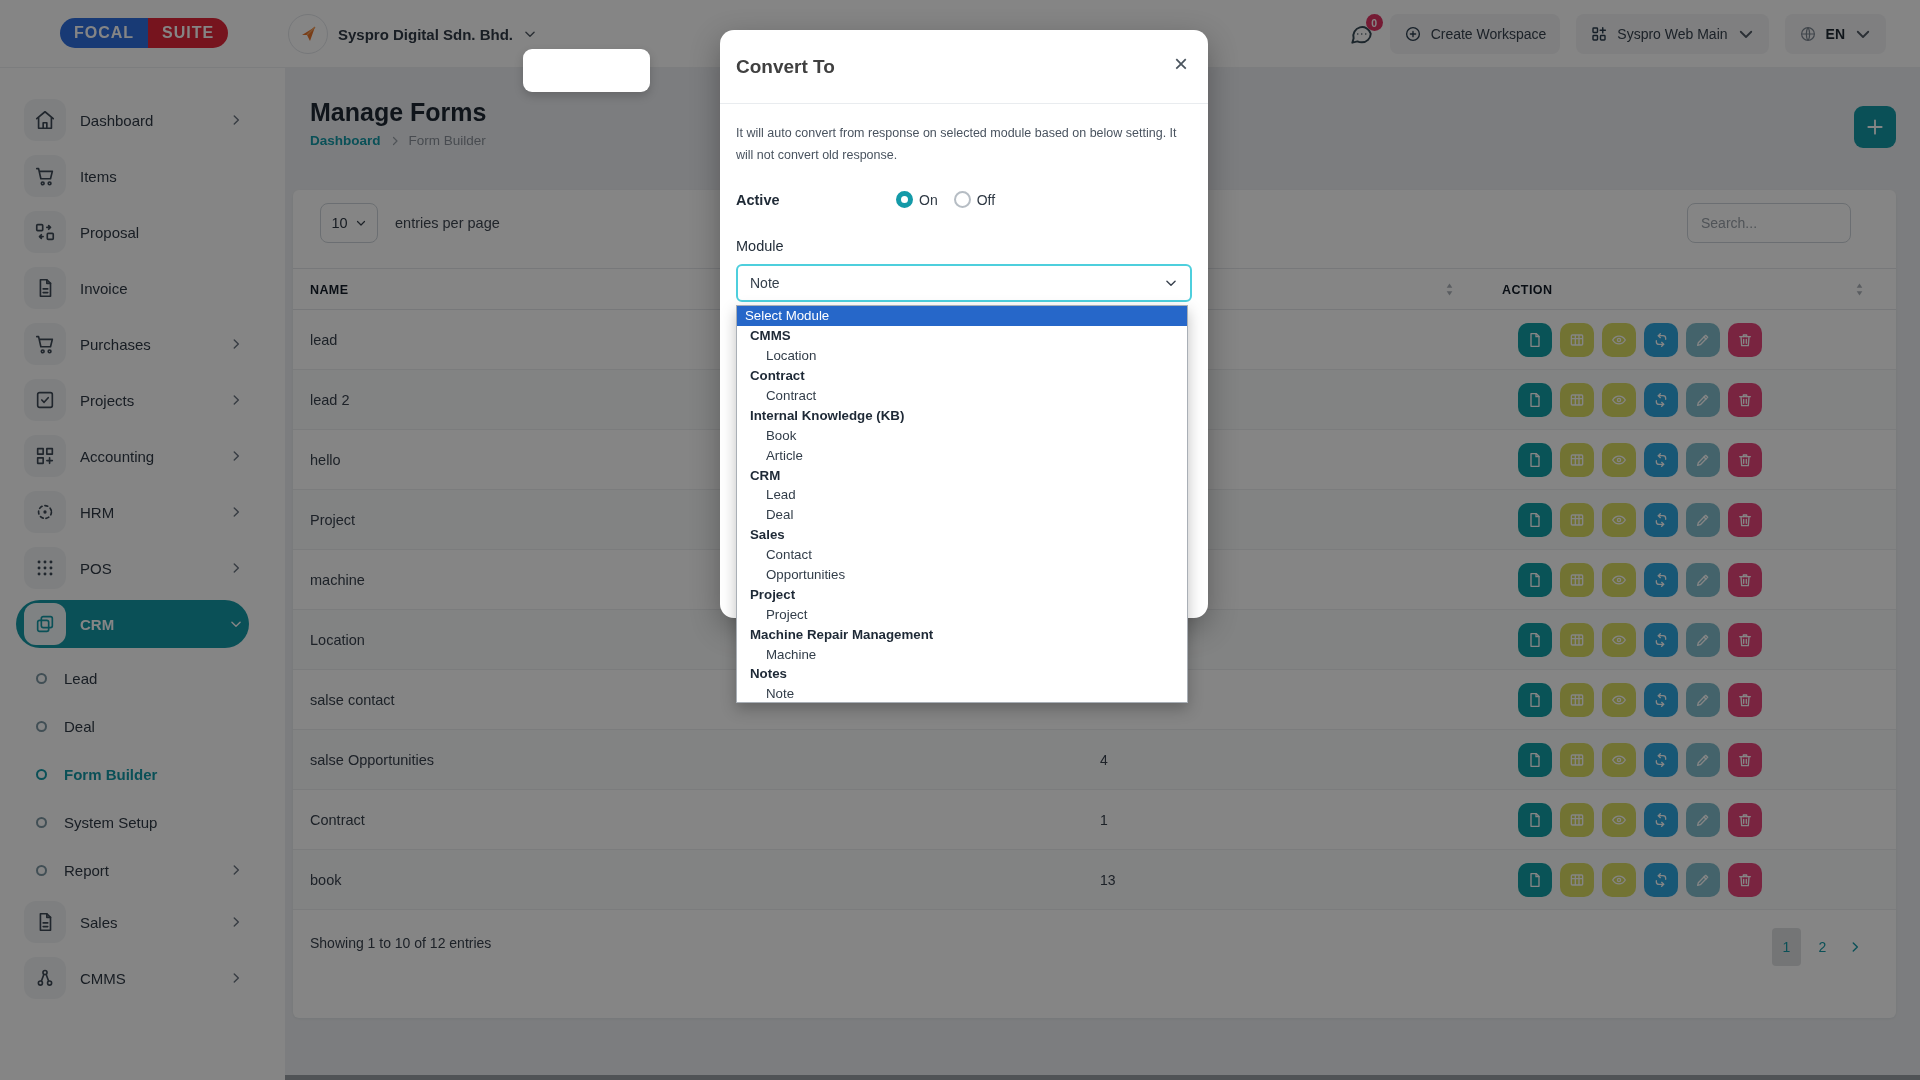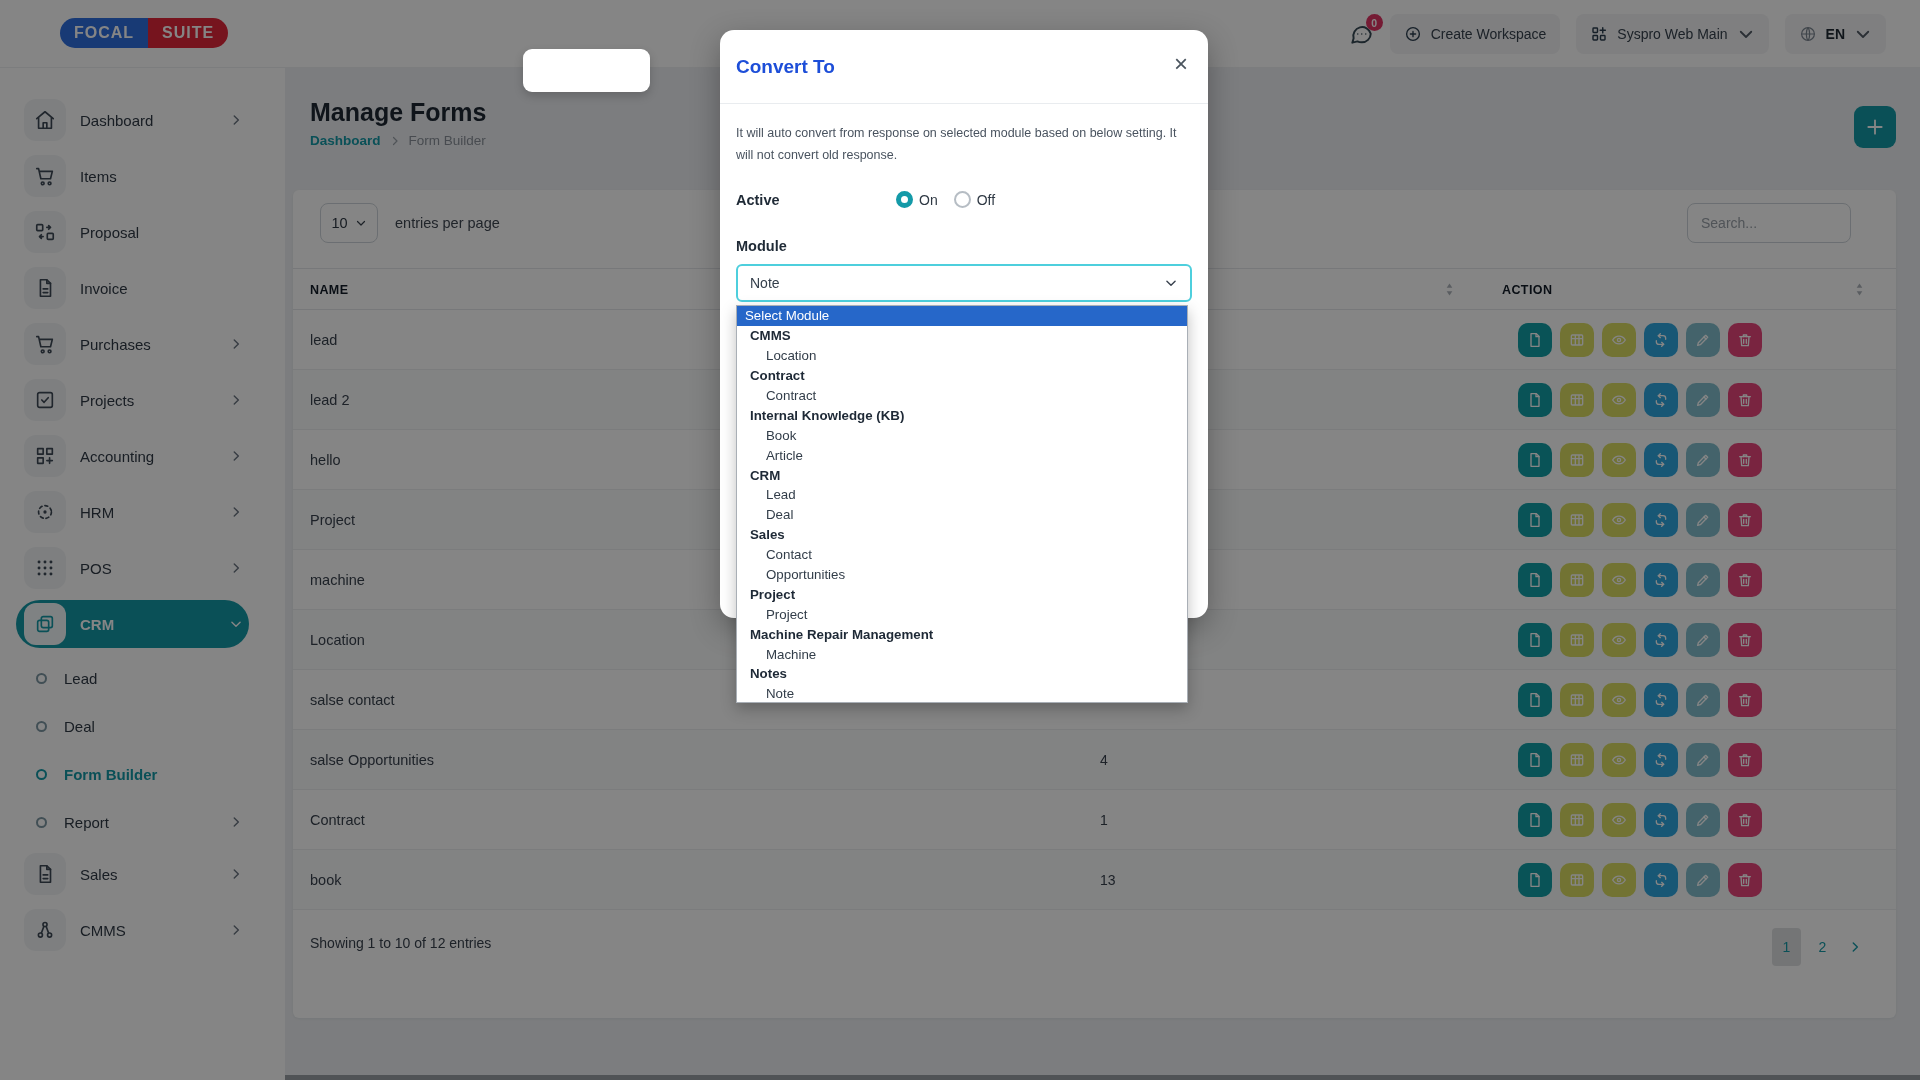"Syspro Digital Sdn. Bhd." div.company { html: none -> <div> <span> <svg> <path></path> <path></path> </svg> </span> <span>Syspro Digital Sdn. Bhd.</span> <span> <svg> <path></path> </svg> </span> </div> }
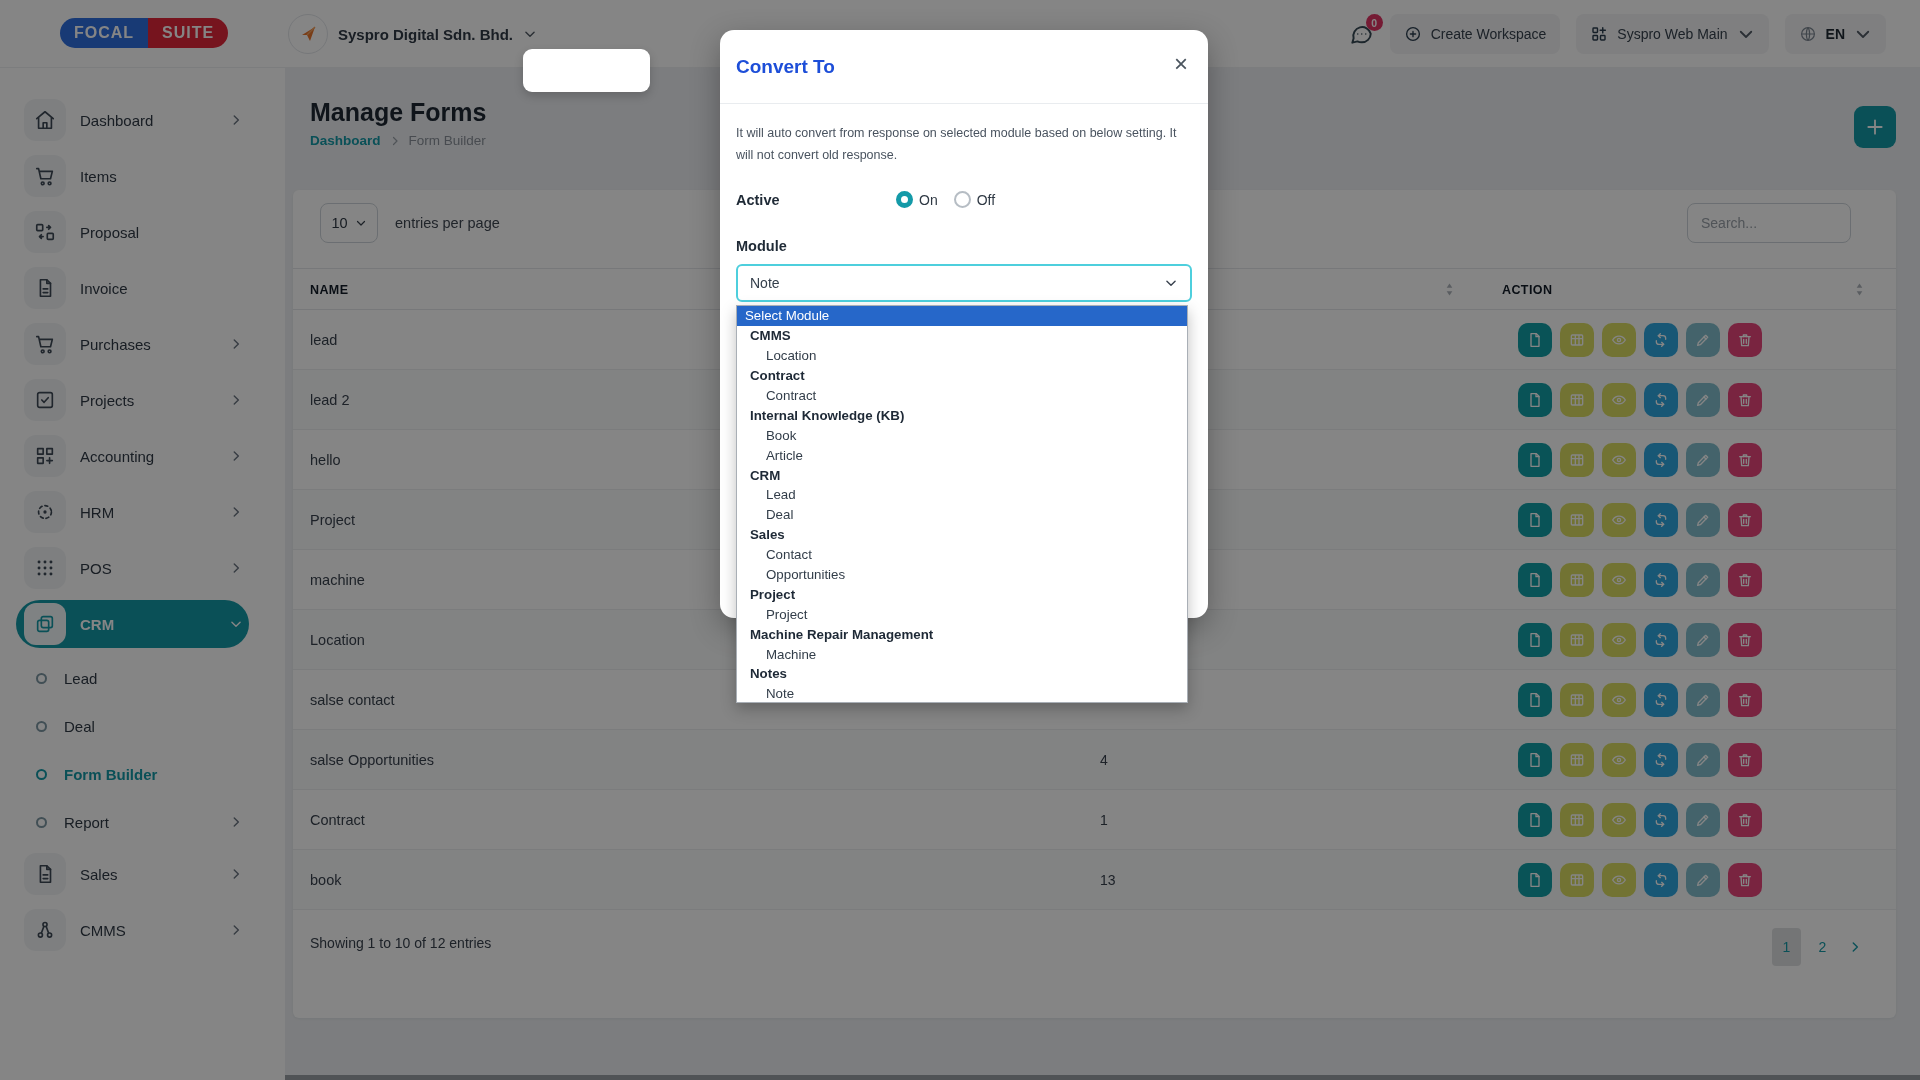"Convert To" .modal-title { color: #1d4ed8 -> #404040 }
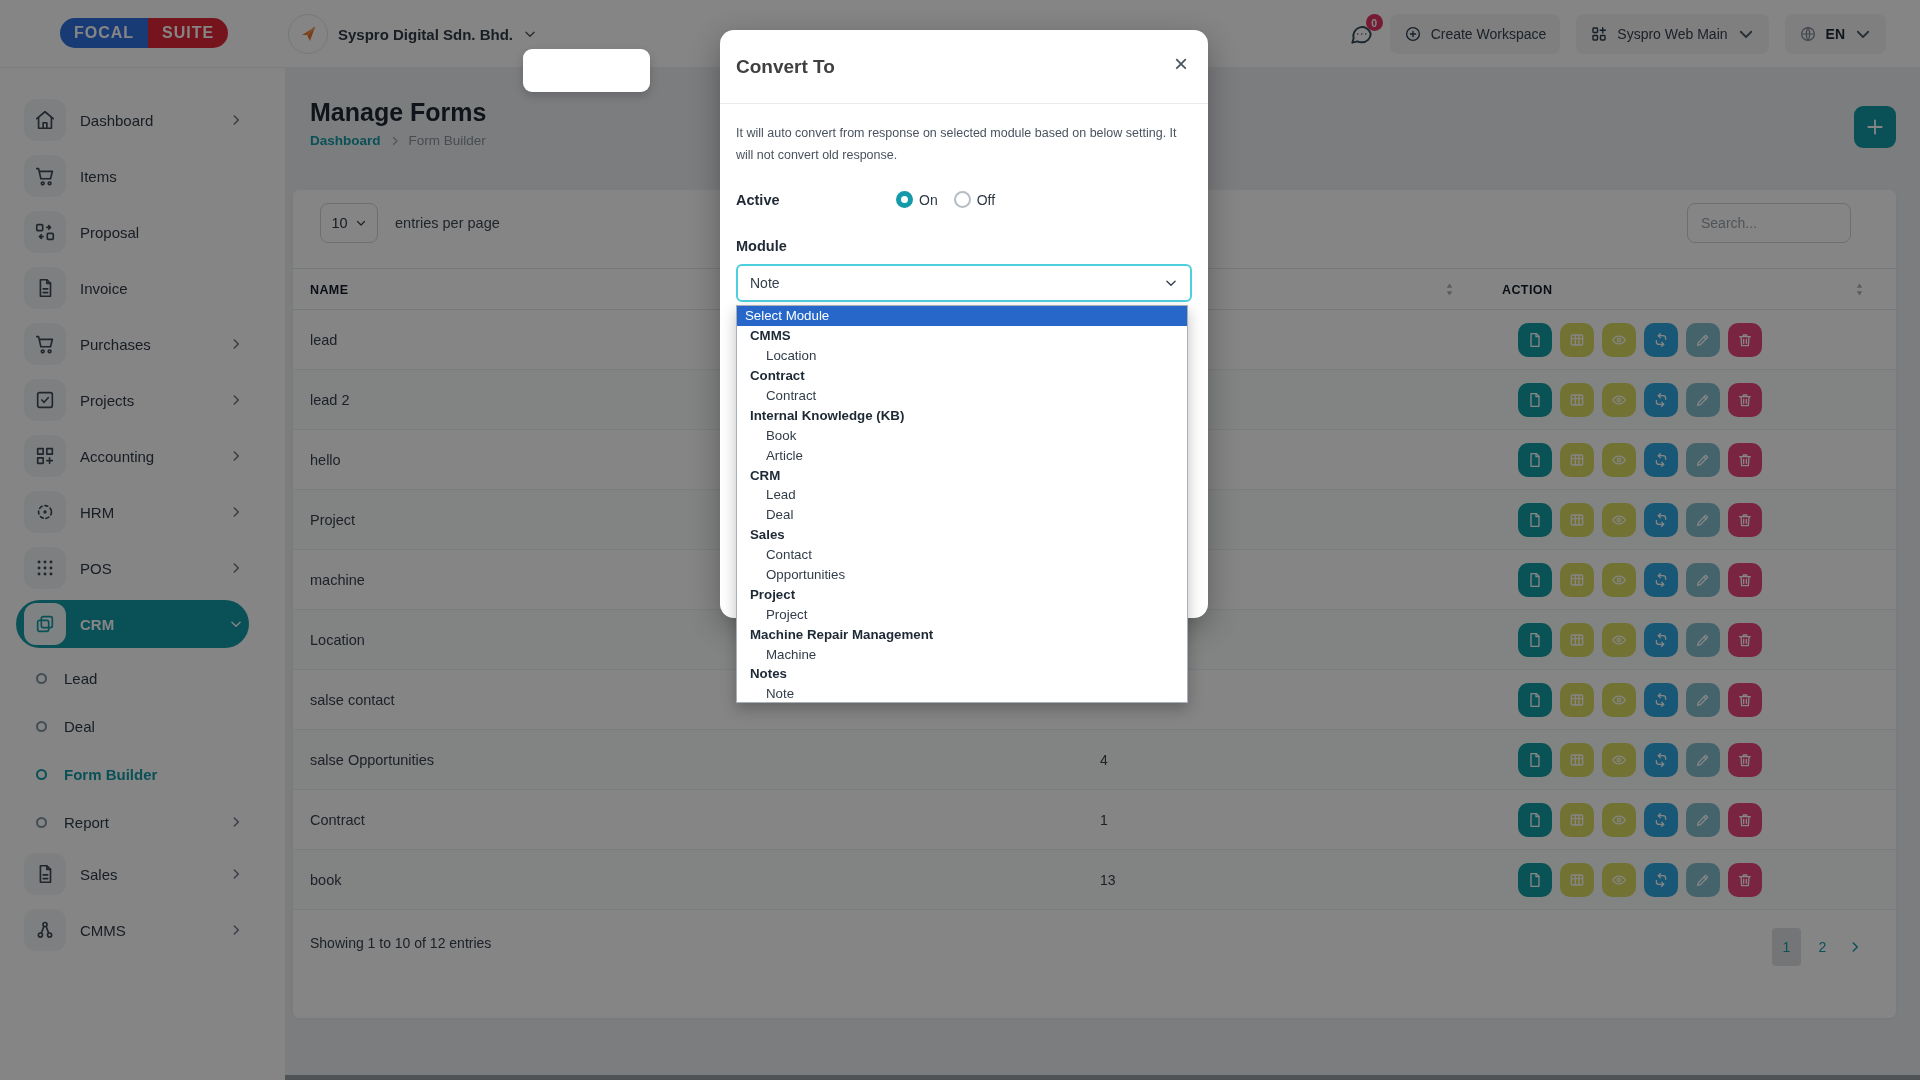"Module" .module-label { font-weight: 700 -> 400 }
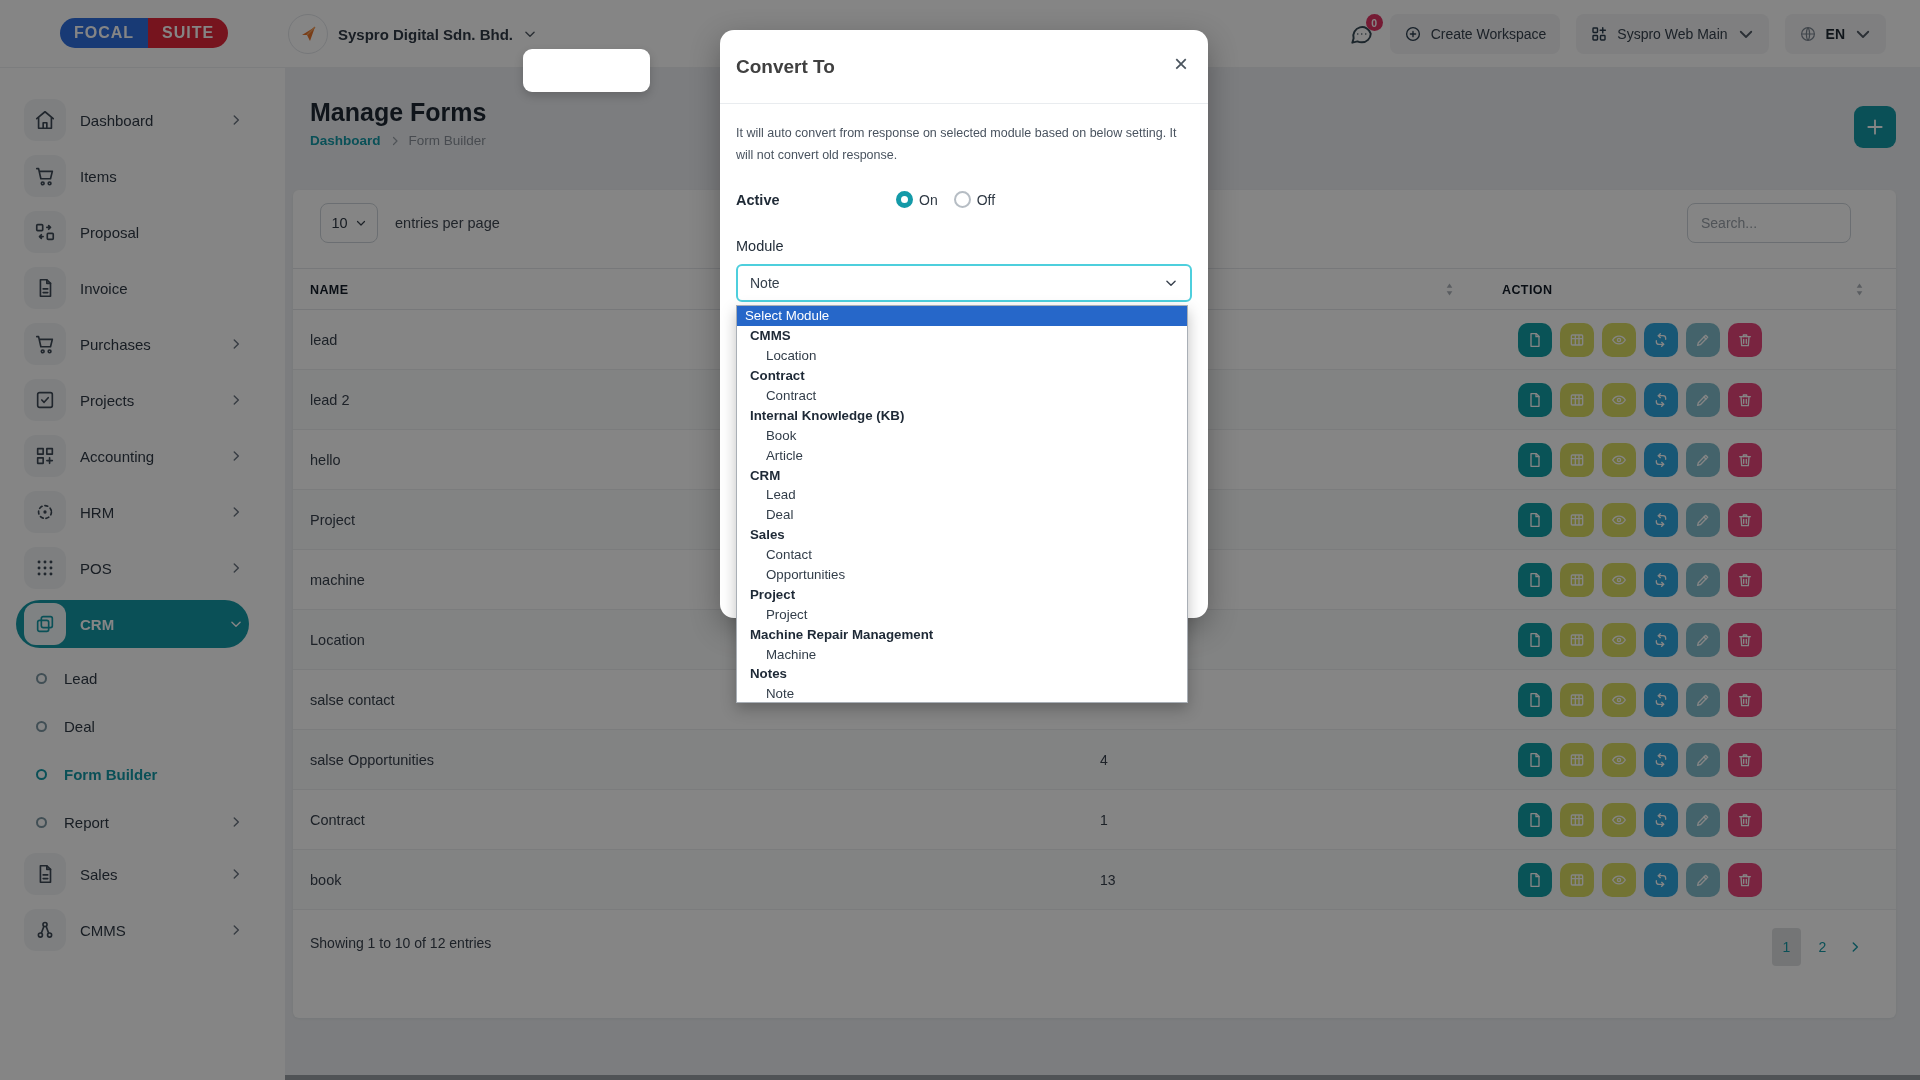"System Setup" div.side-item { html: none -> <div> <span></span> <span>System Setup</span> <span></span> </div> }
